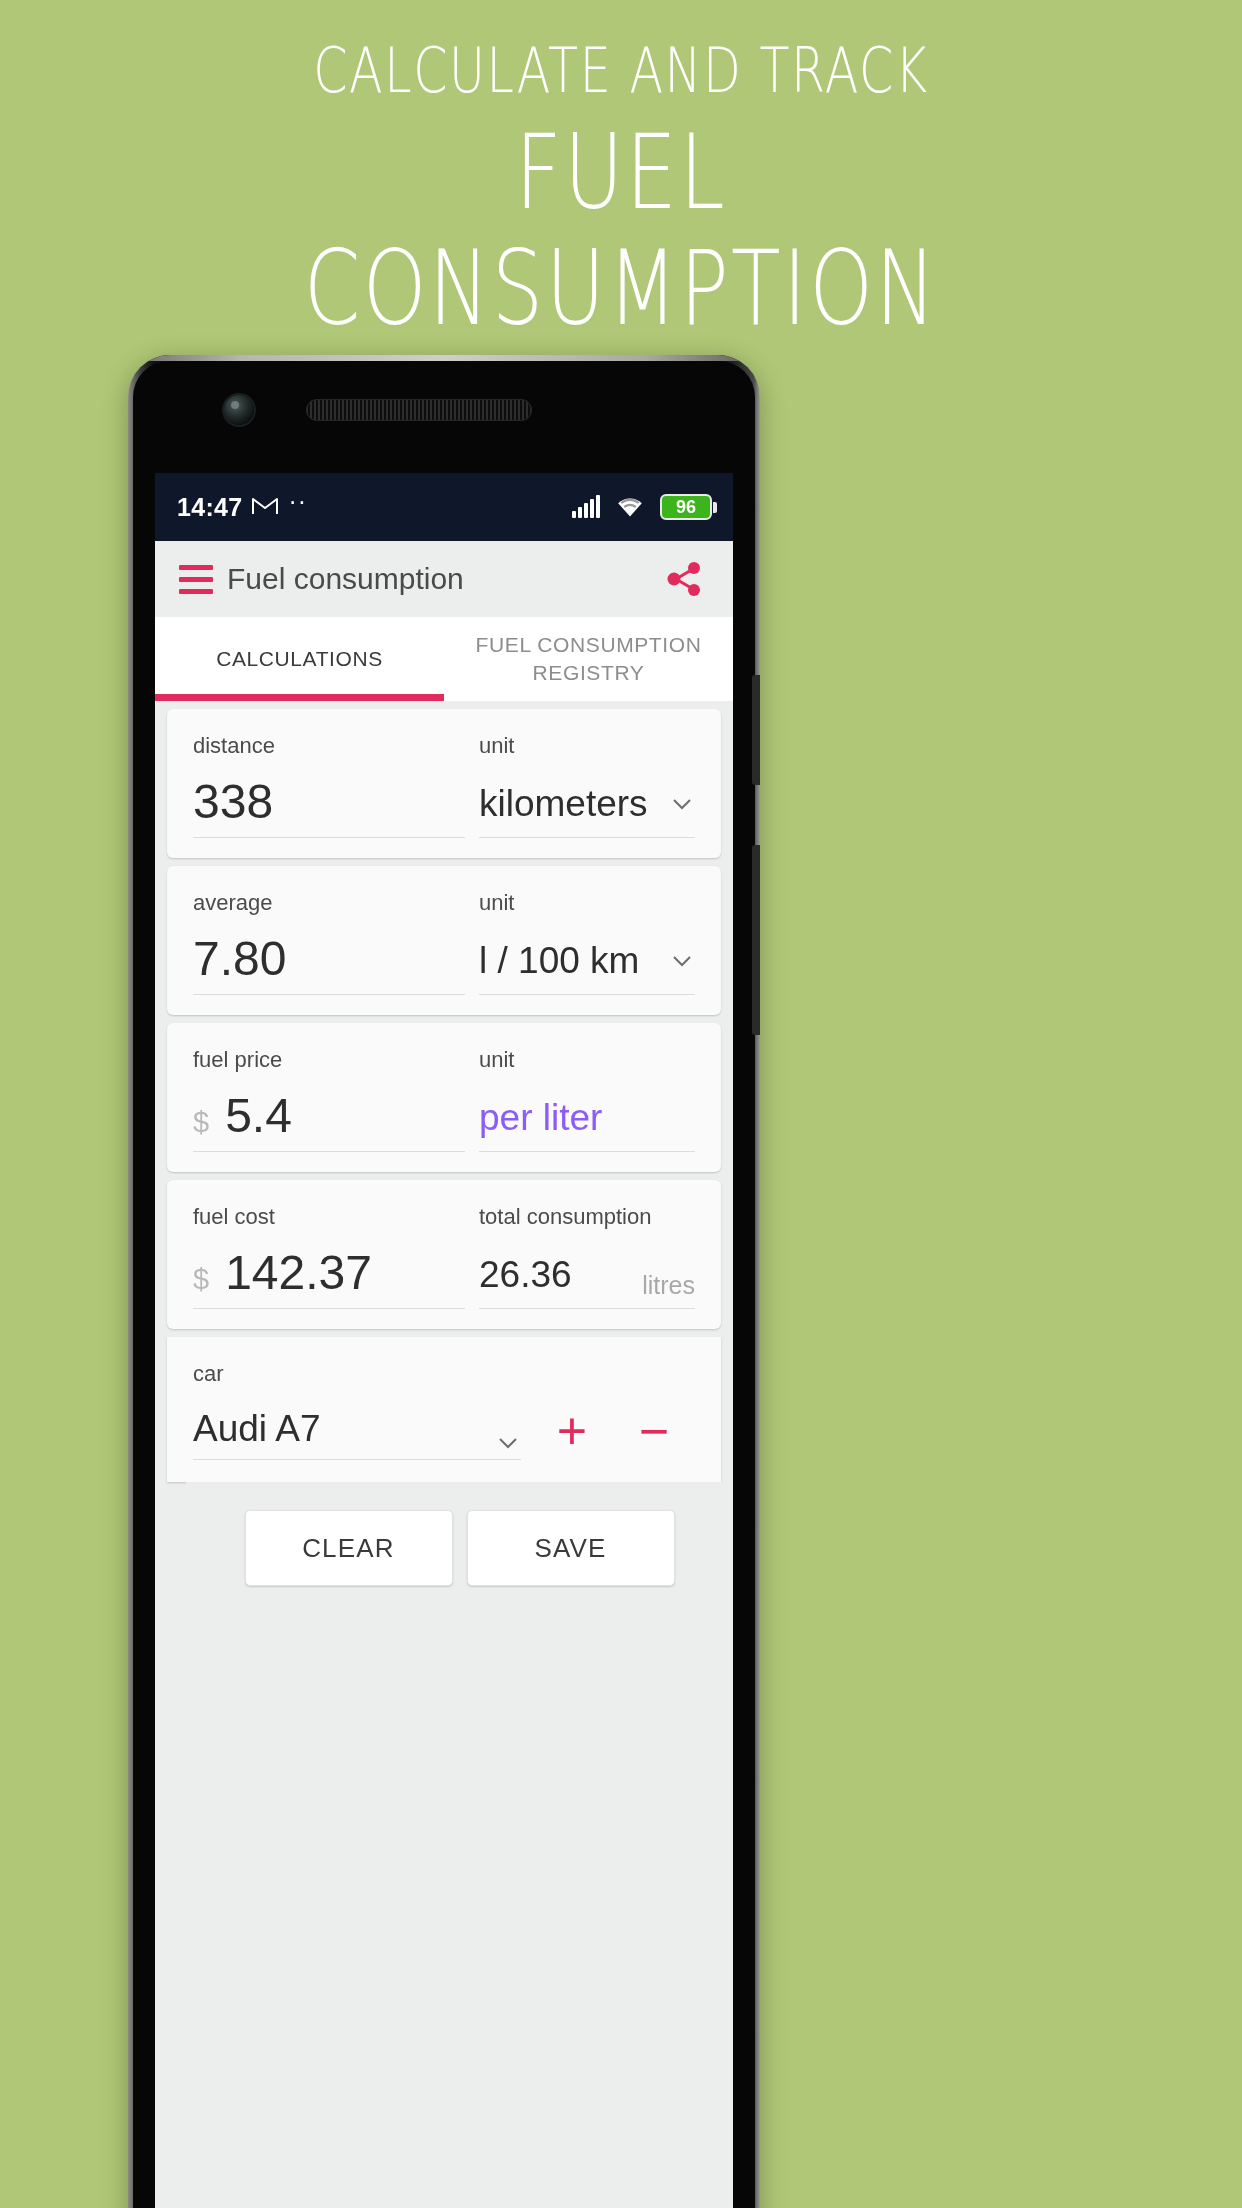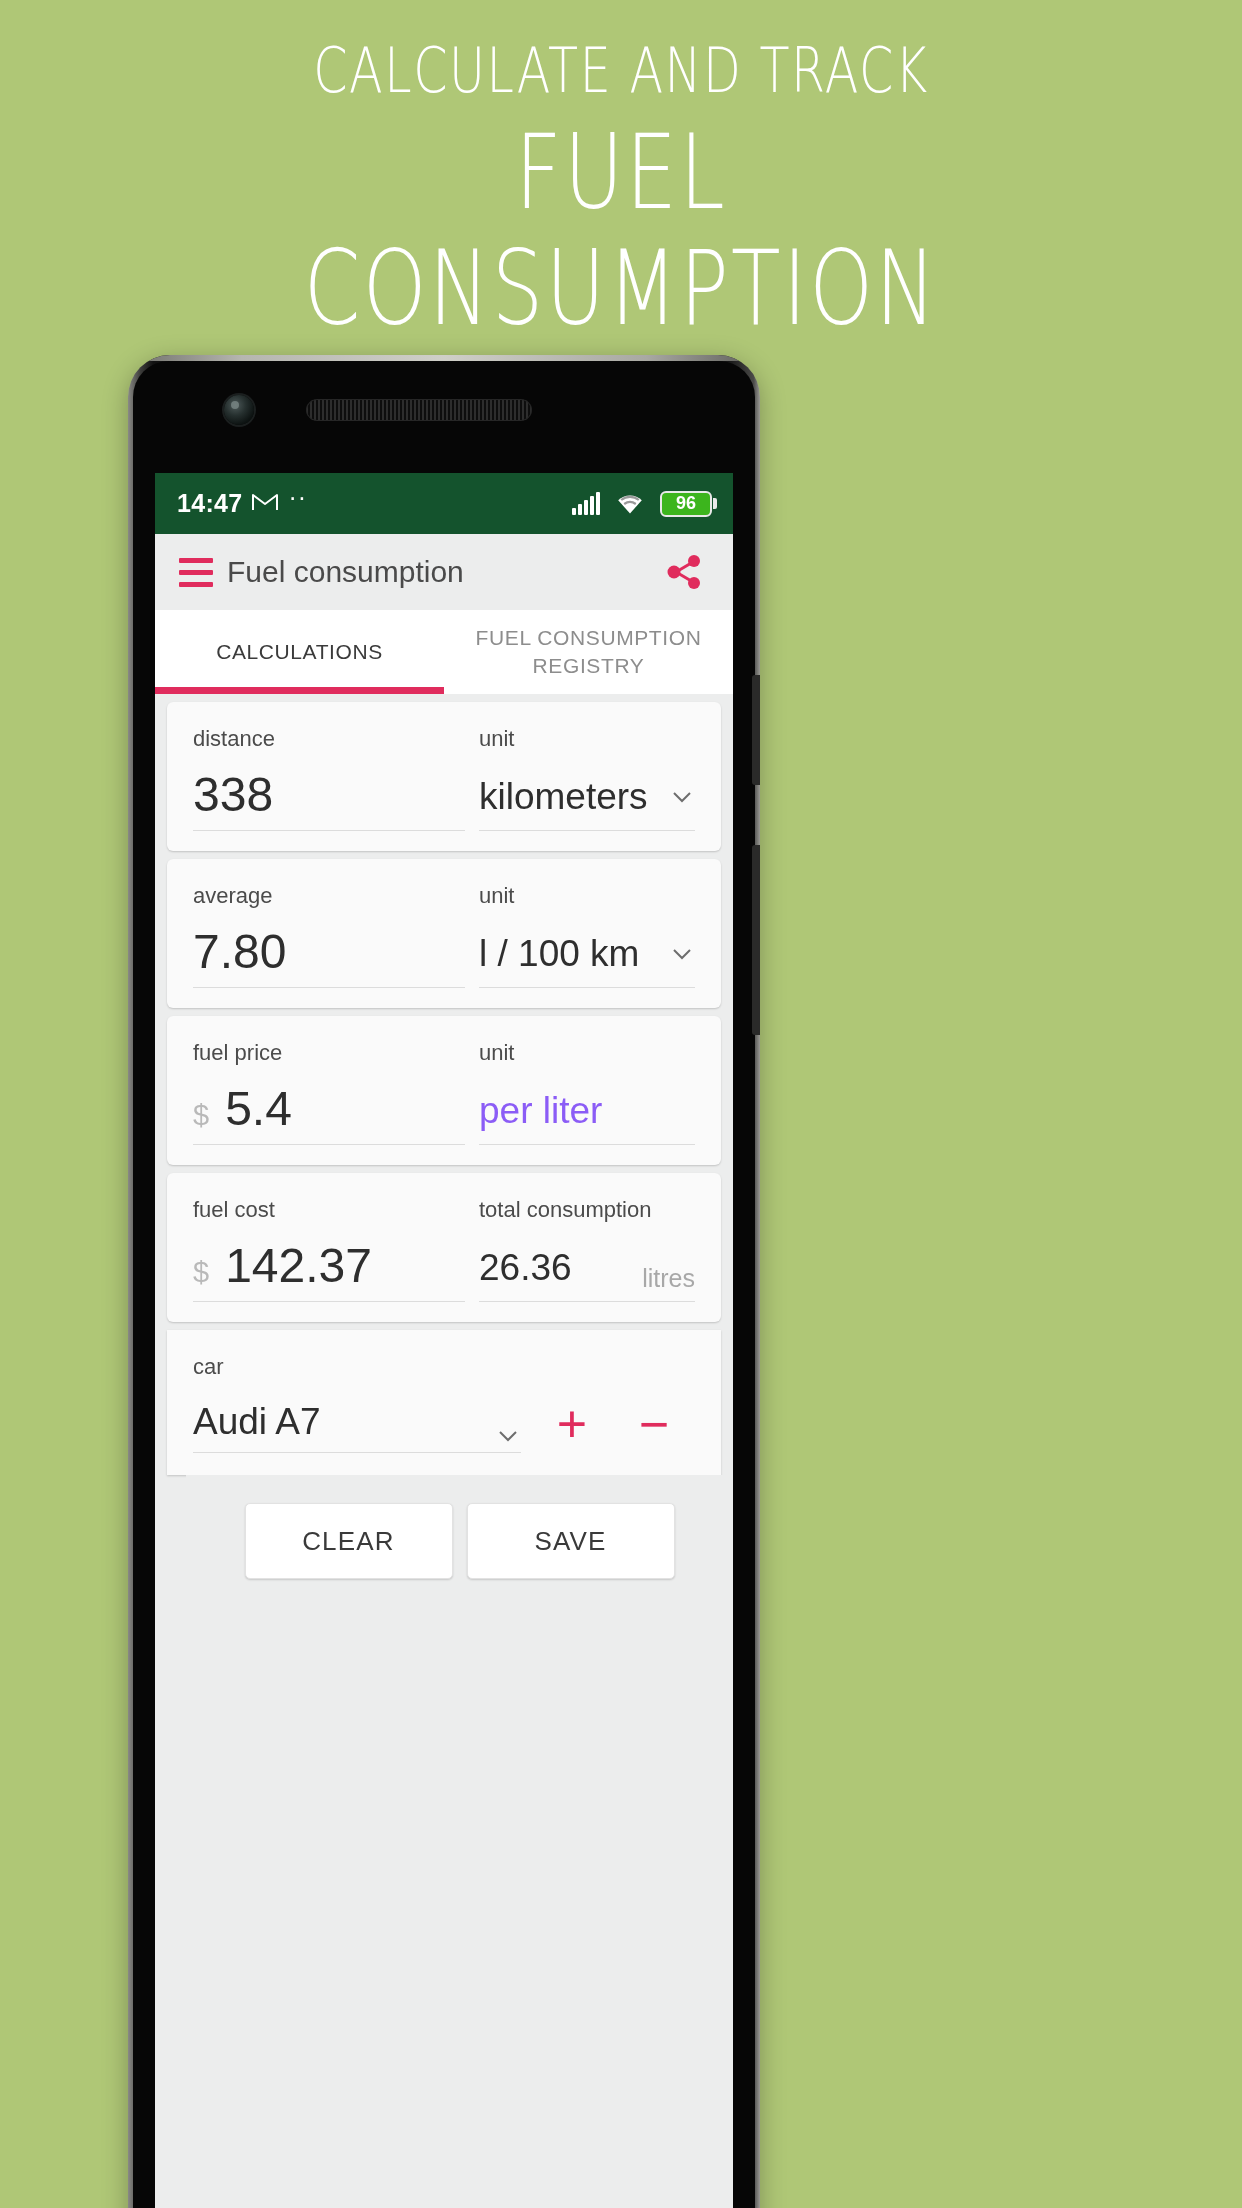"14:47" .statusbar { background: #14532d -> #0f172a; height: 61px -> 68px }
